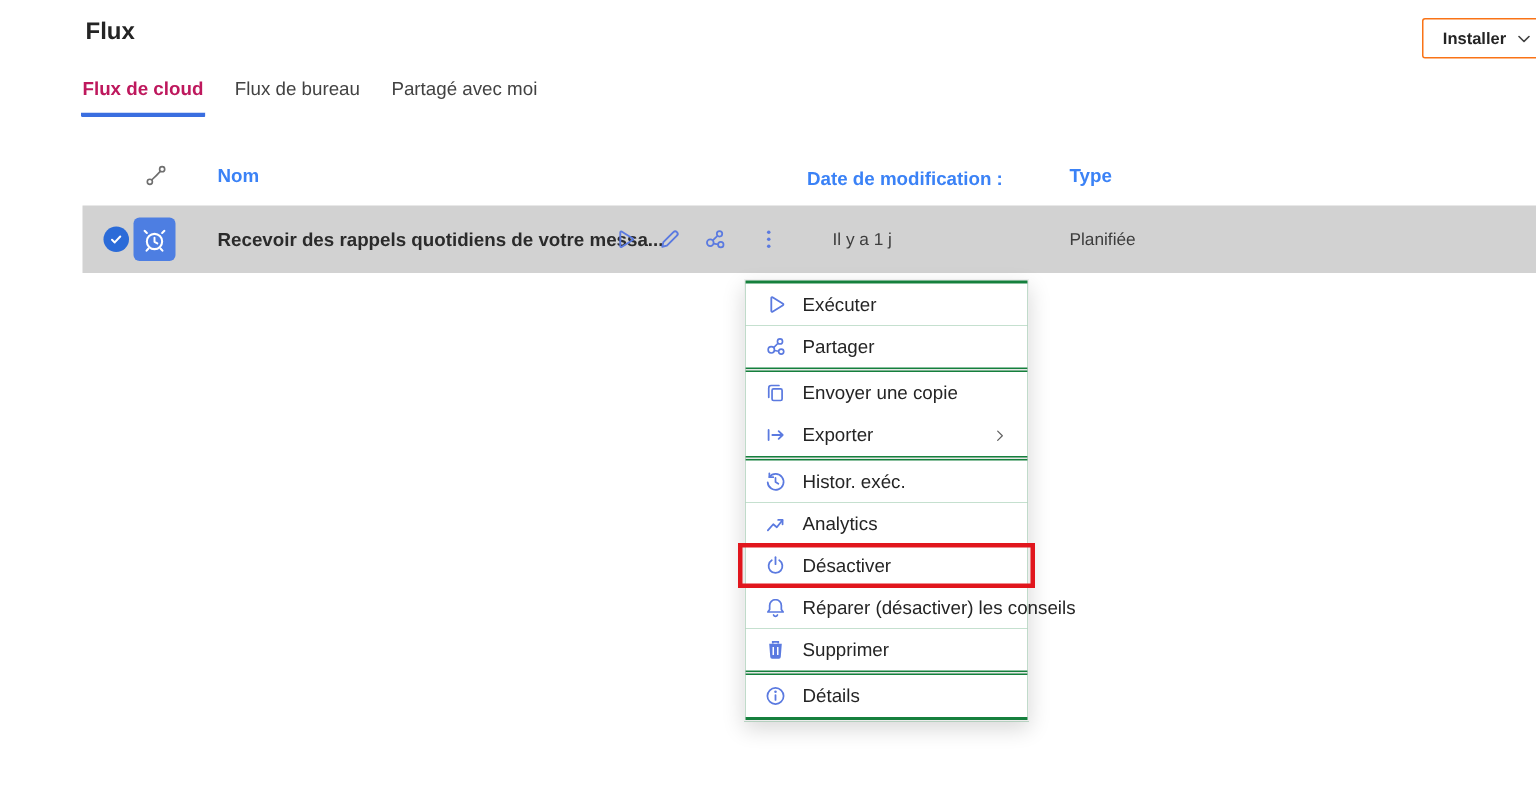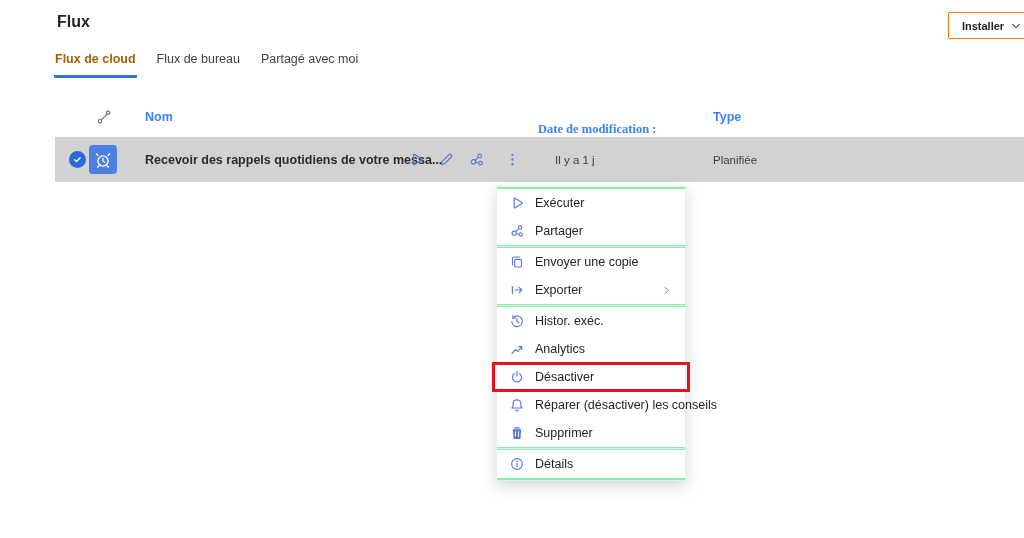"Flux de cloud" .tab.active { color: #a16207 -> #be185d }
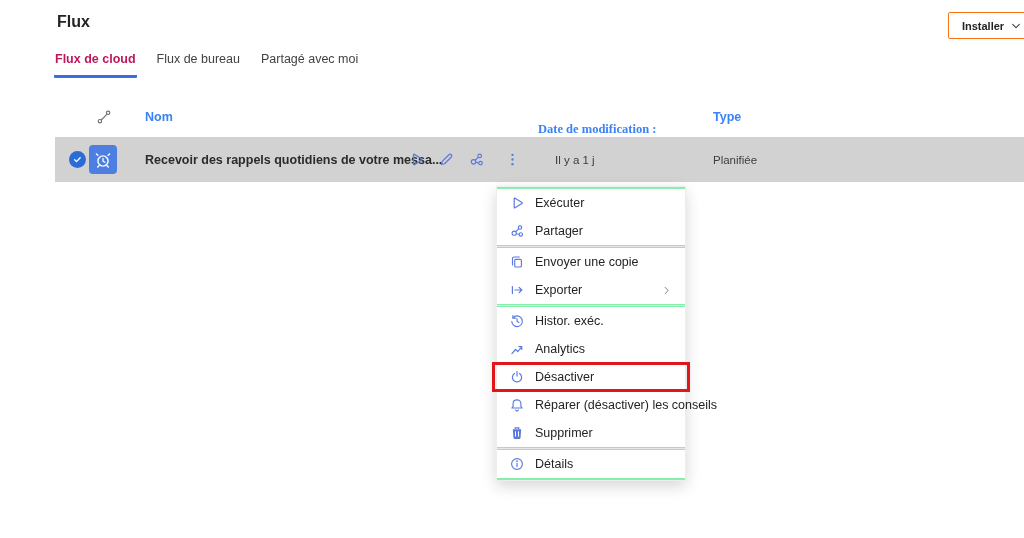"Date de modification :" .th-date { font-family: Liberation Serif, serif -> none; top: 22px -> 12px }
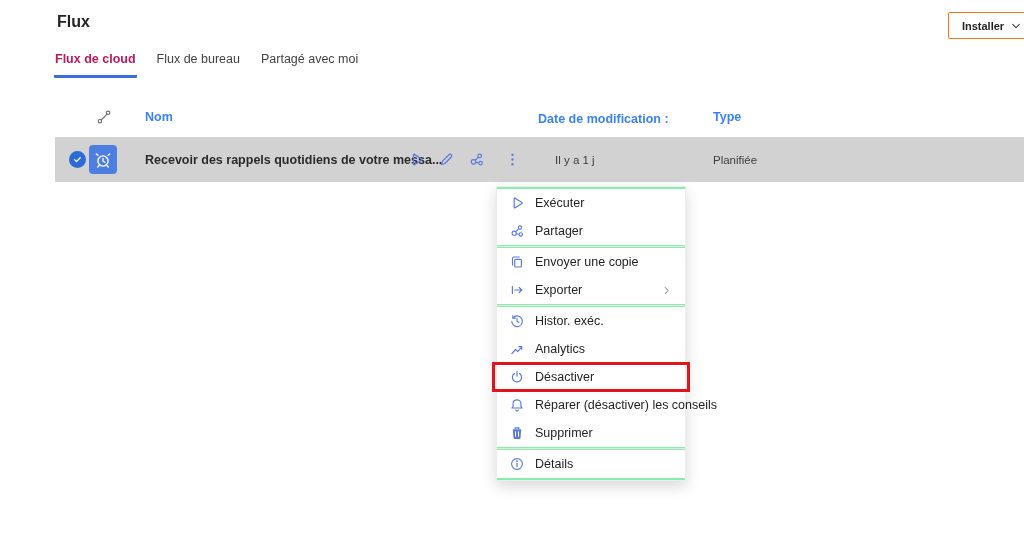"Exécuter" .menu { background: #86efac -> #15803d }
